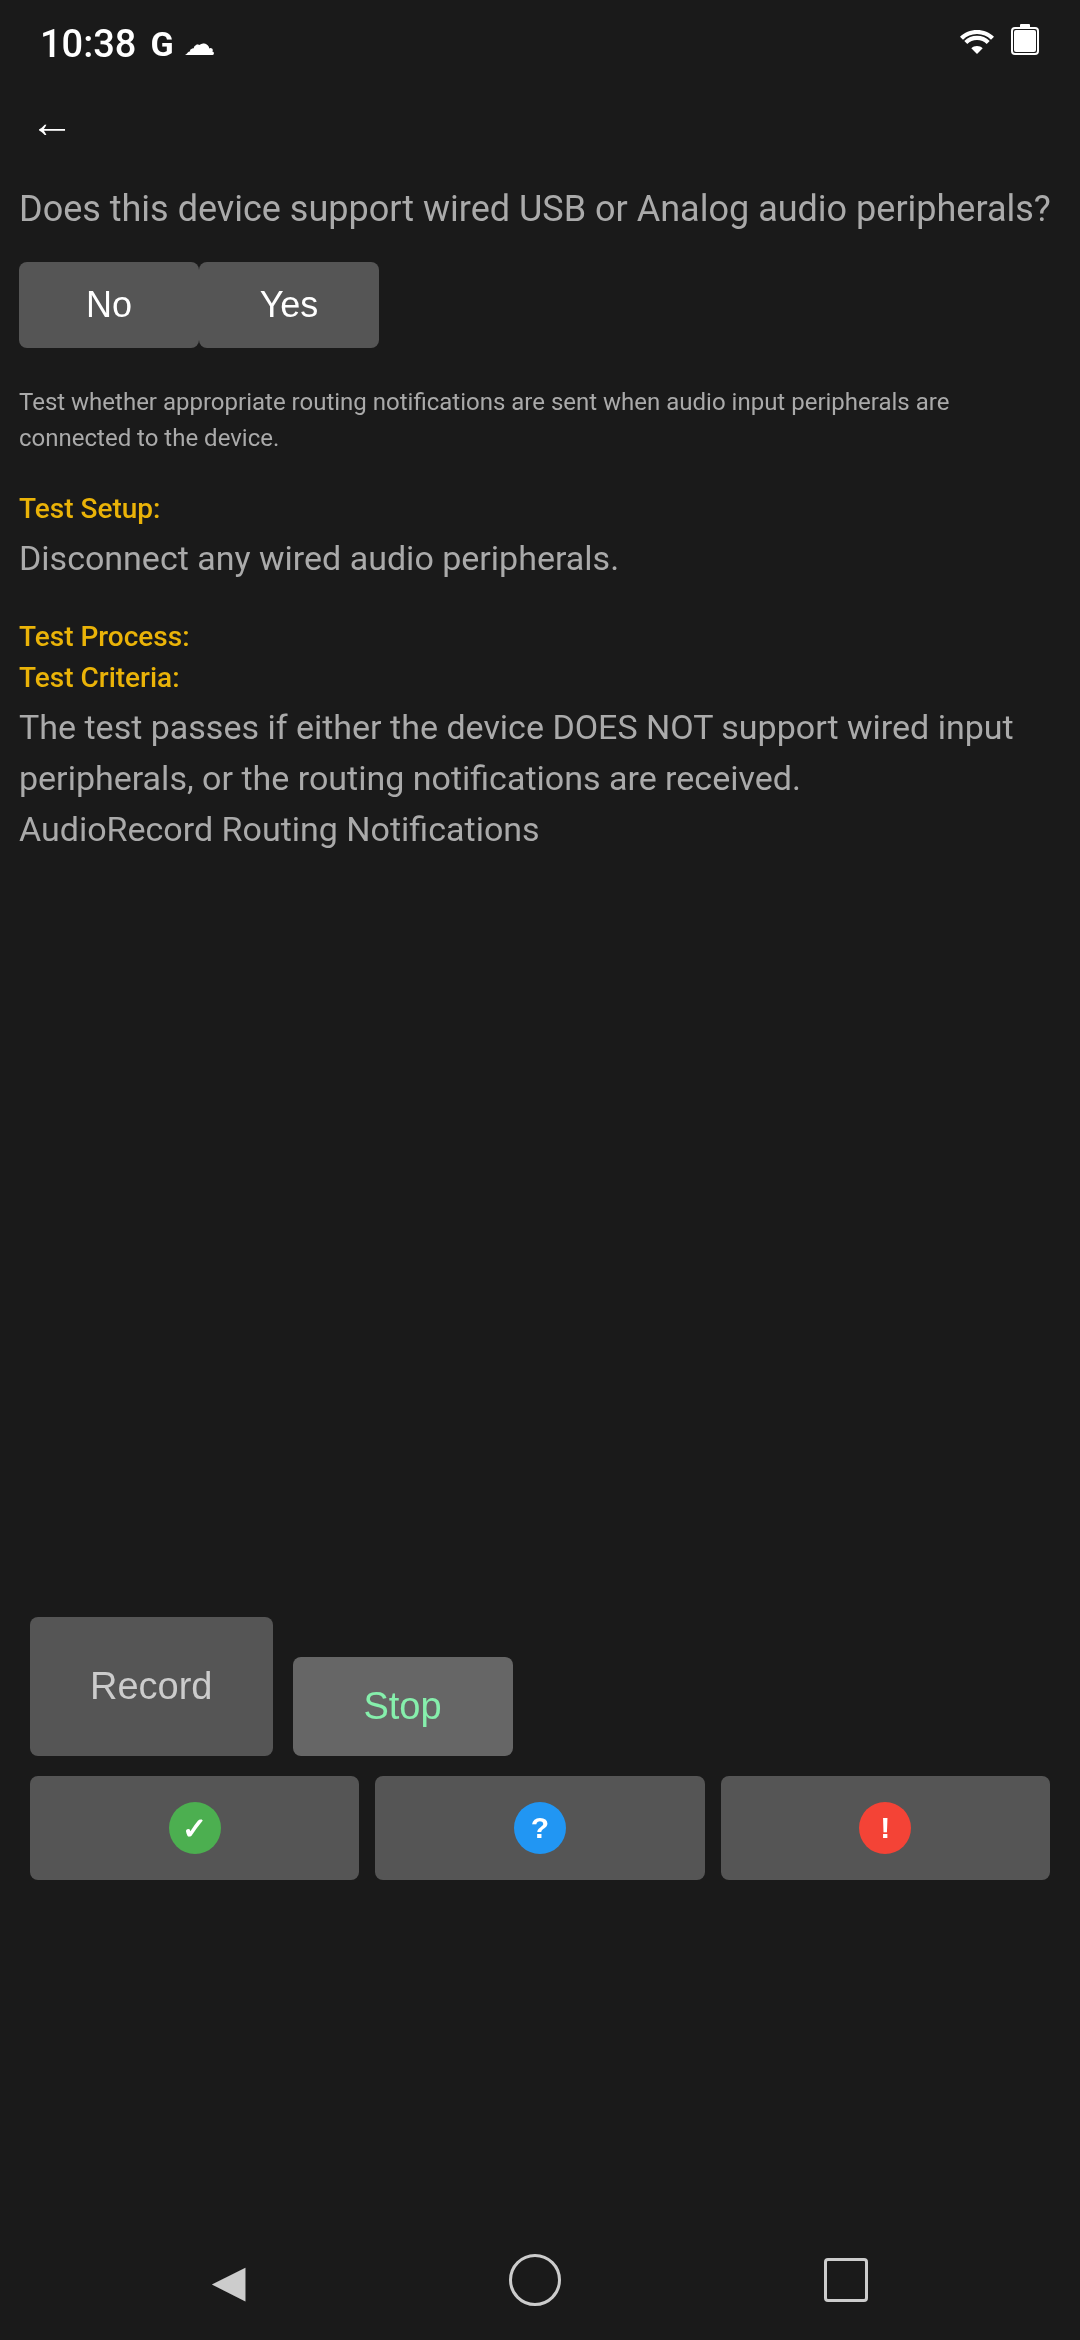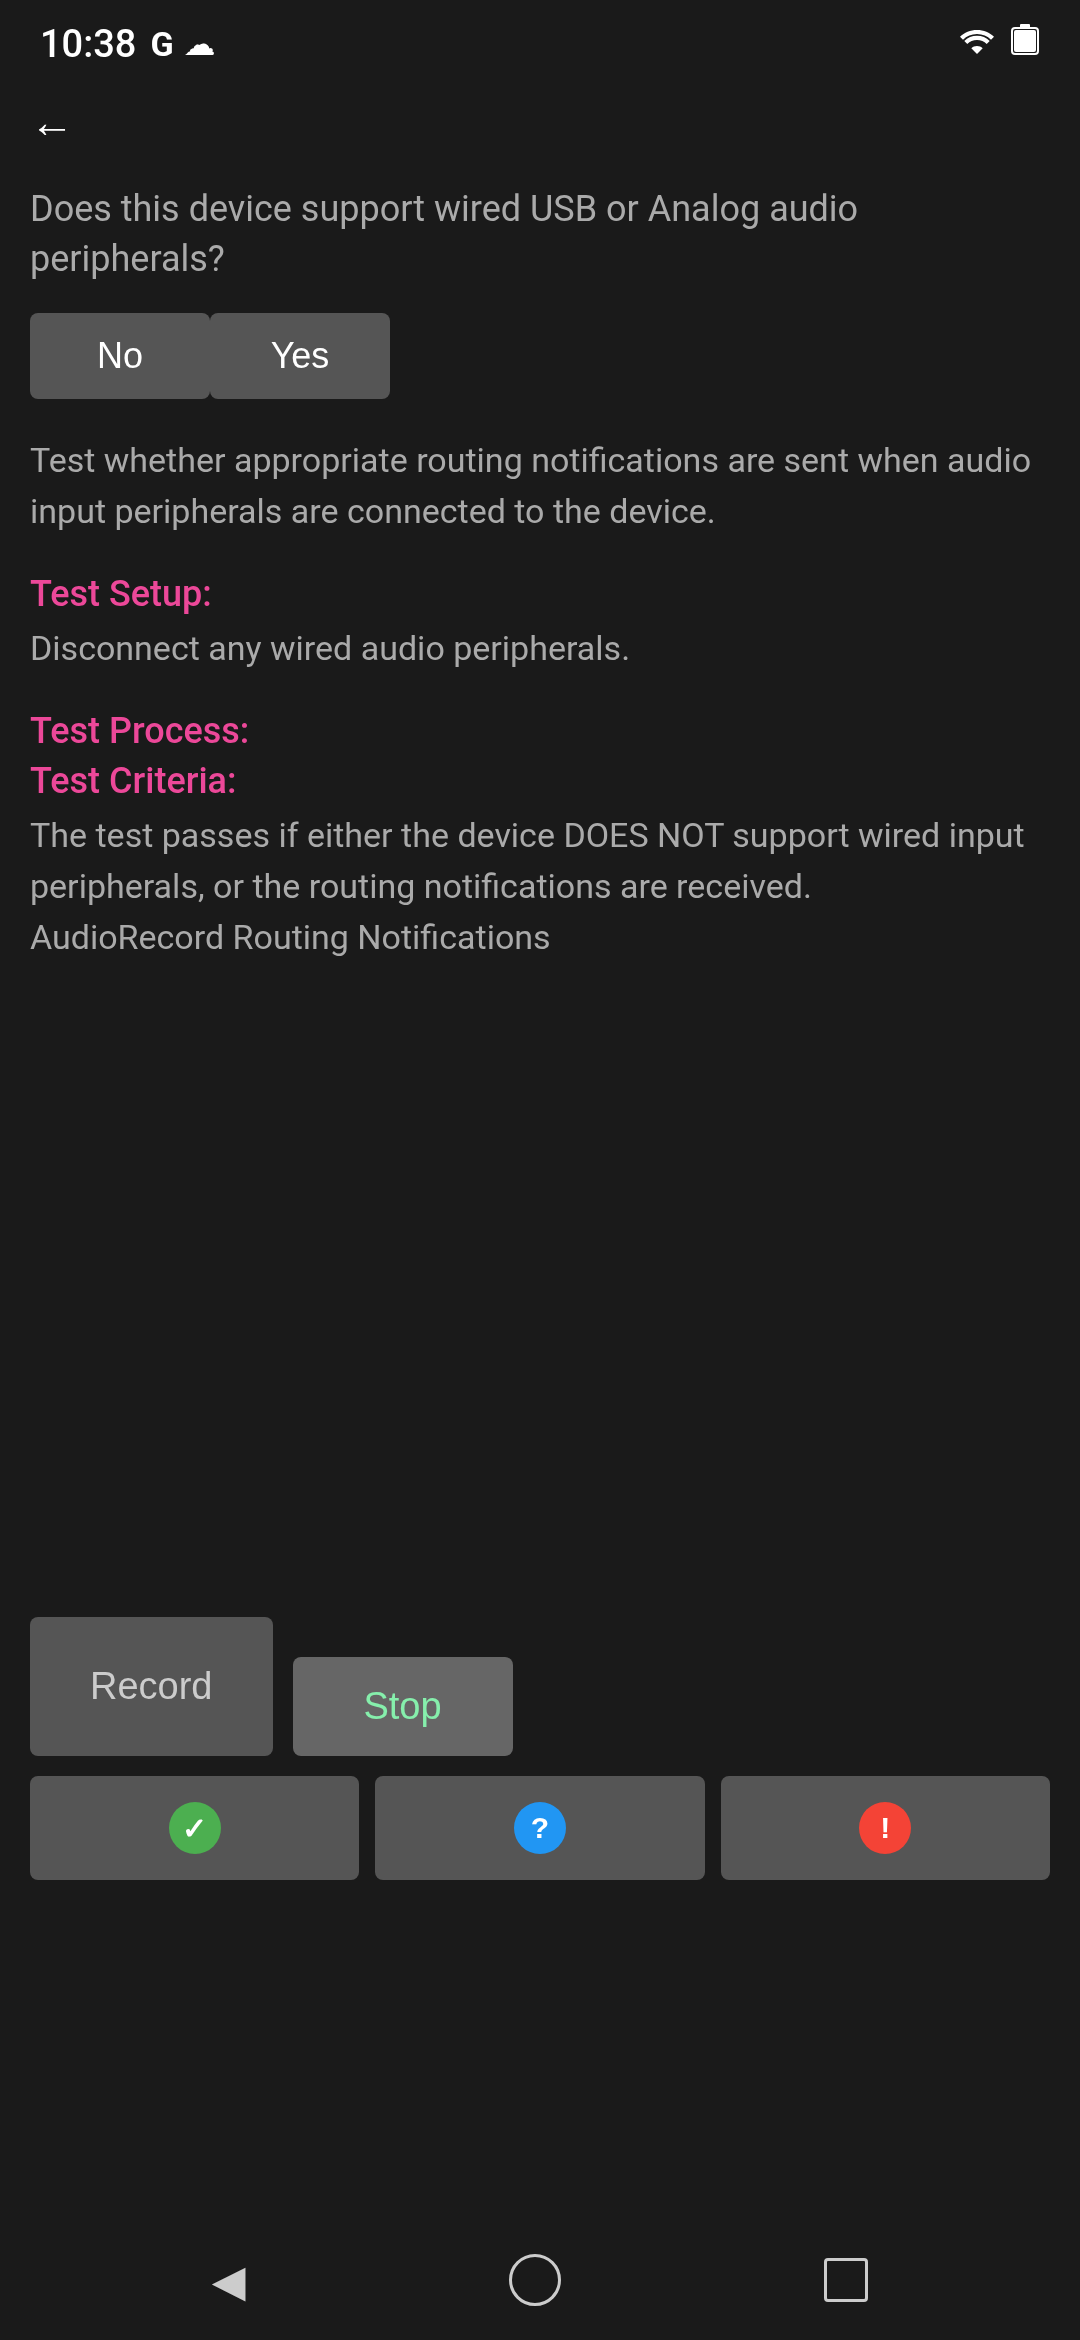"Does this device support wired" .content { padding: 20px 30px -> 20px 19px }
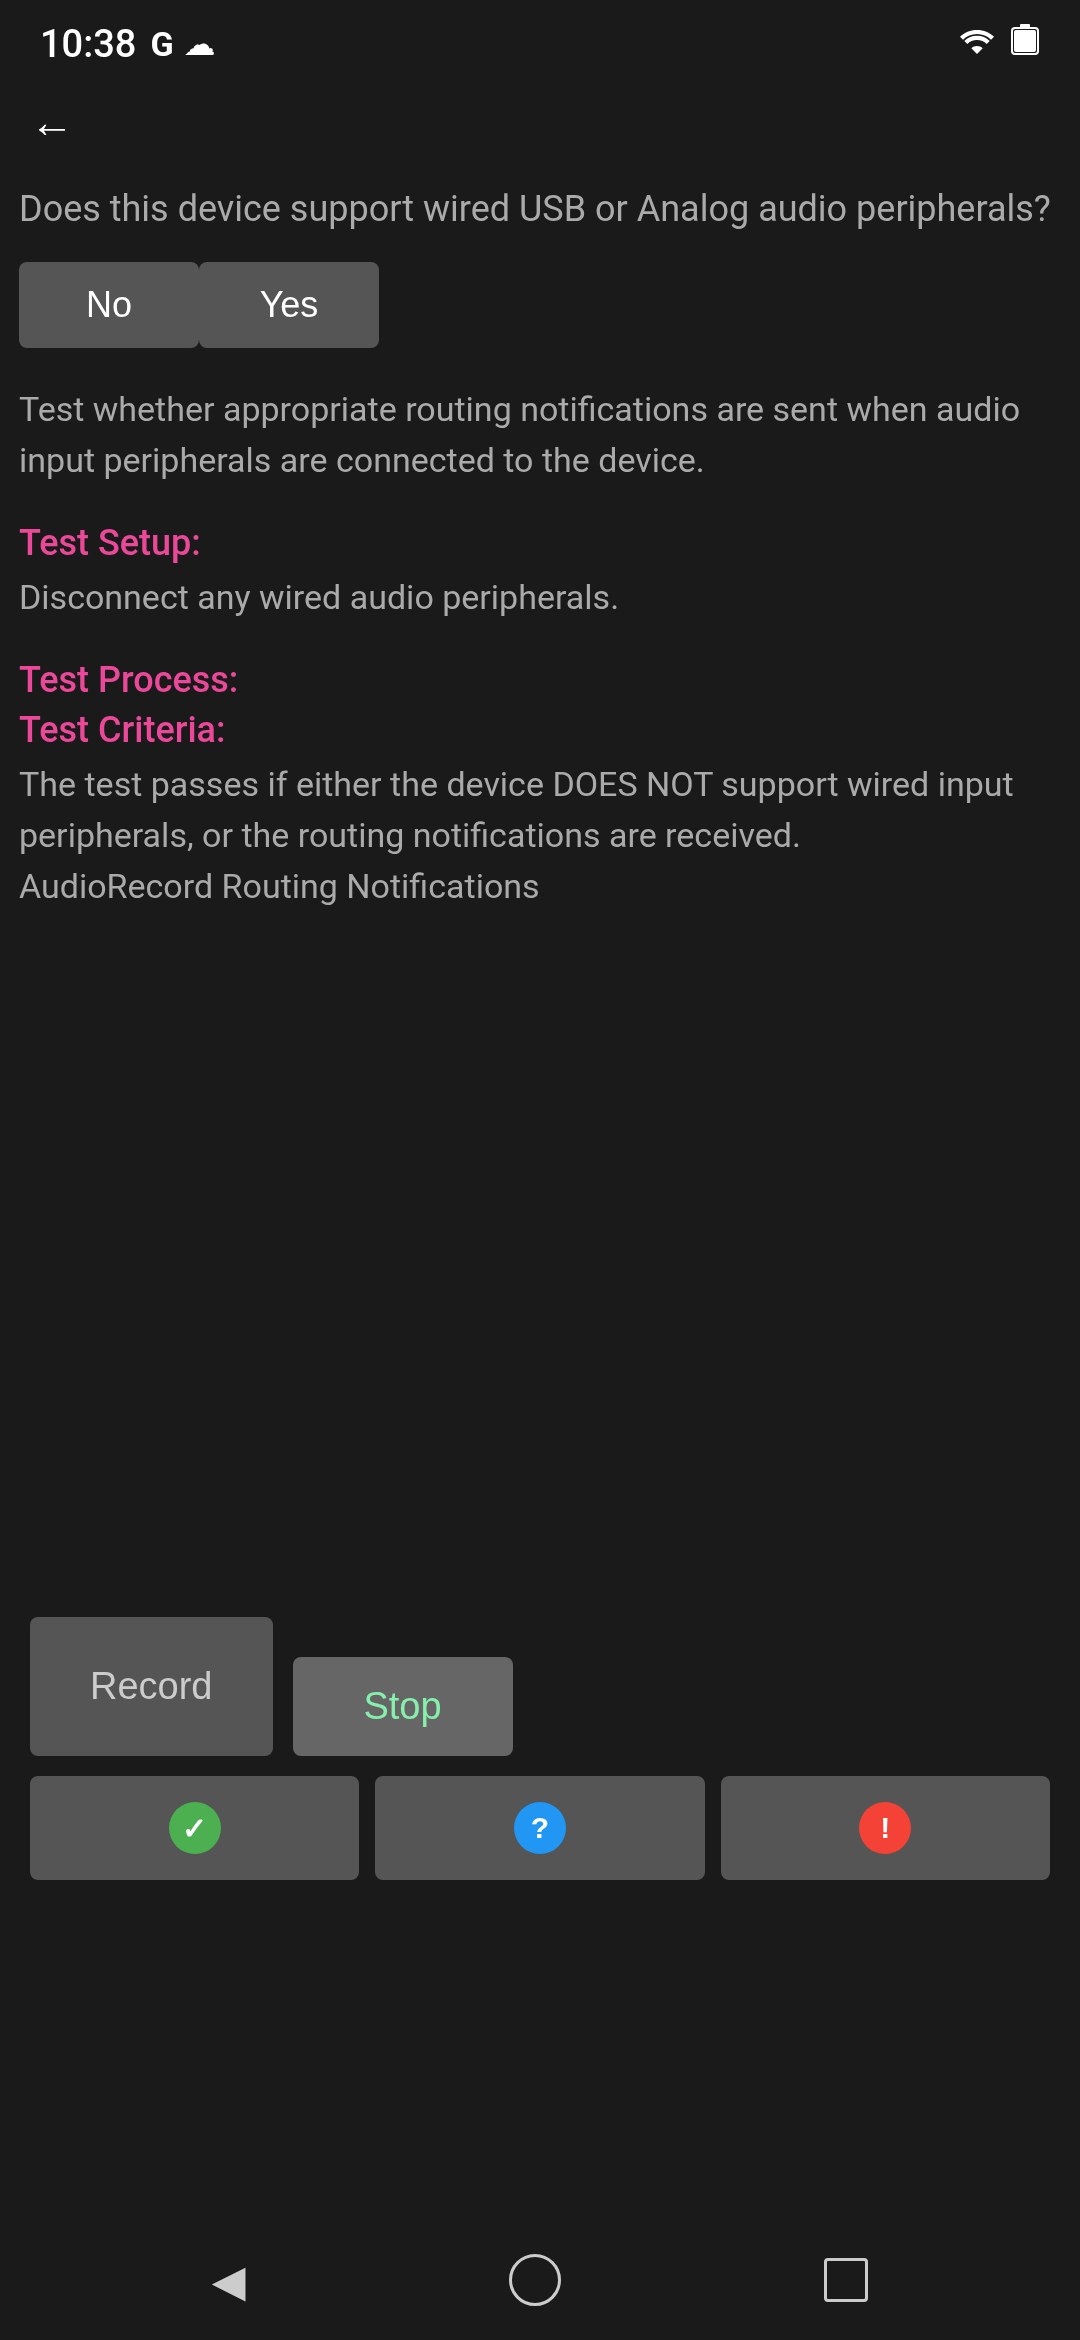"Test whether appropriate routing" .description-text { font-size: 34px -> 24px }
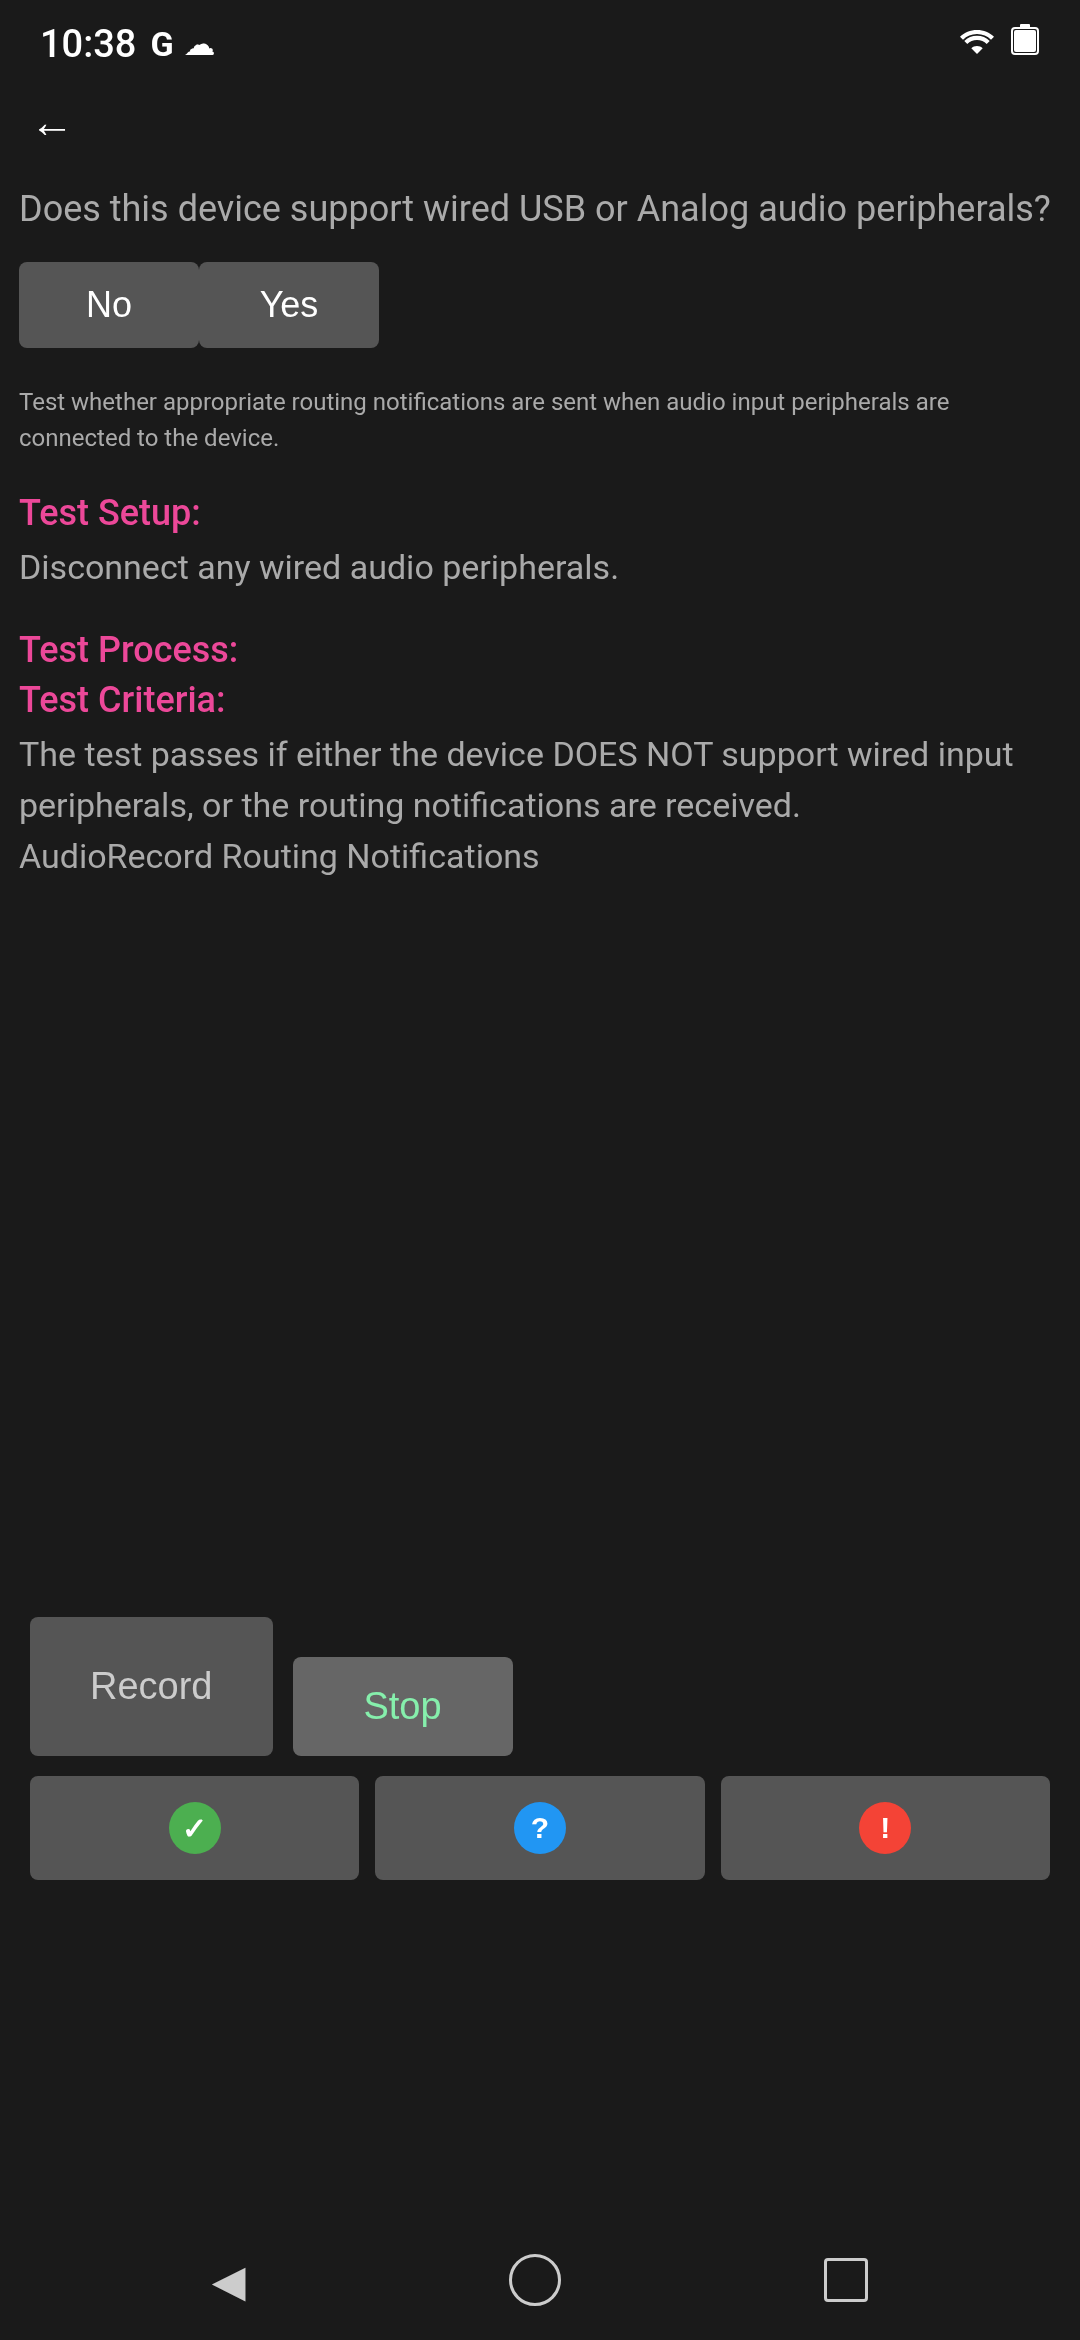"Test Setup:" .section-title { color: #ec4899 -> #eab308; font-size: 36px -> 28px }
